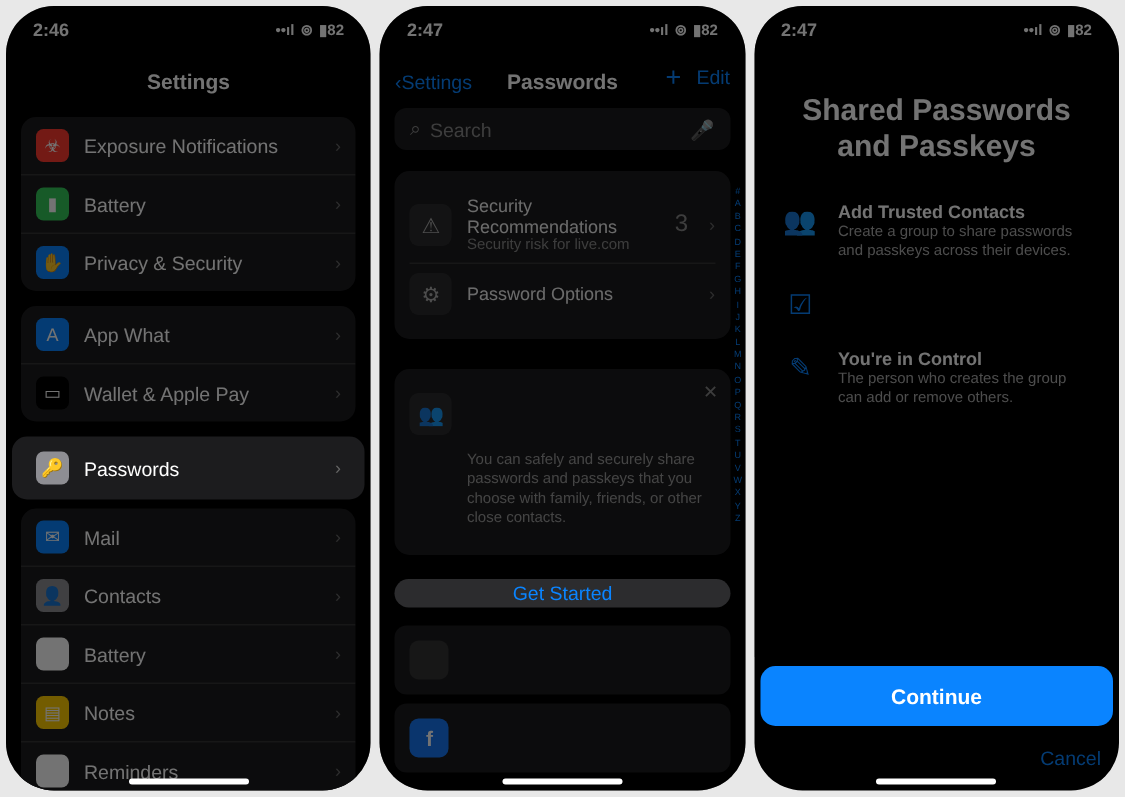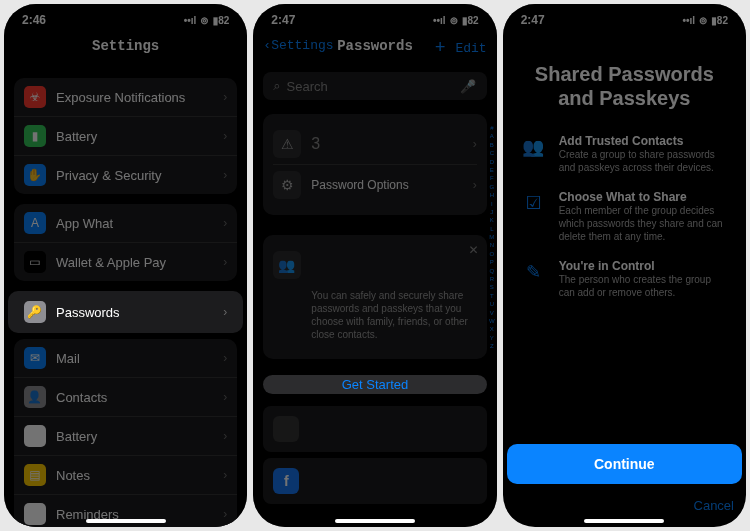"Settings" .nav-bar { align-items: flex-start -> flex-end; font-family: Liberation Mono, monospace -> none }
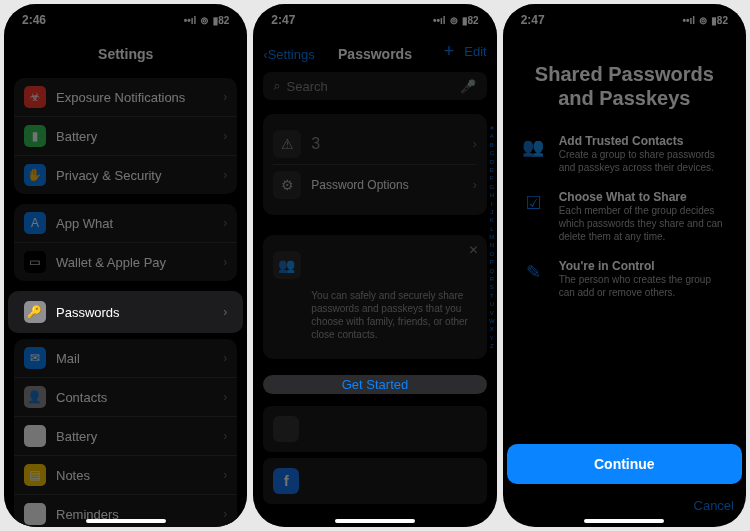"Security Recommendations" div { html: none -> <div> <div>Security Recommendations</div> <div>Security risk for live.com</div> </div> }
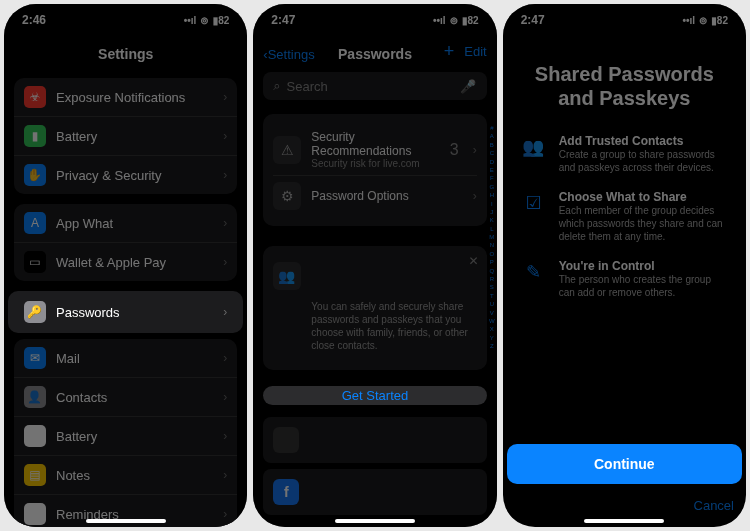"Choose What to Share" div { html: <div> <div>Choose What to Share</div> <div>Each member of the group decides which passwords they share and can delete them at any time.</div> </div> -> none }
